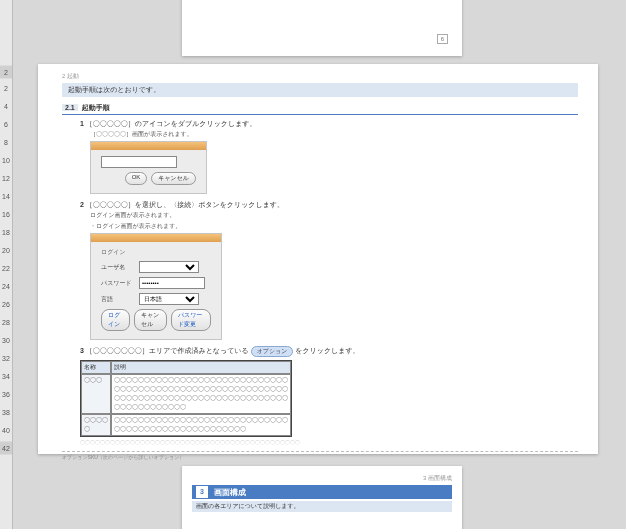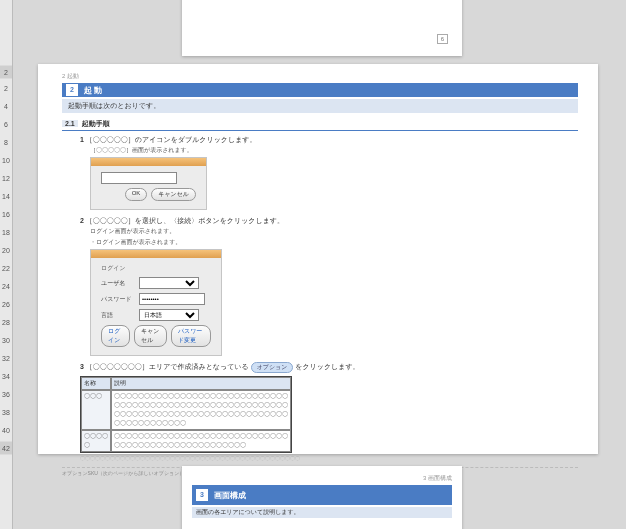"起動" div.chapbar { html: <div> <div>2</div> <div>起動</div> </div> -> none }
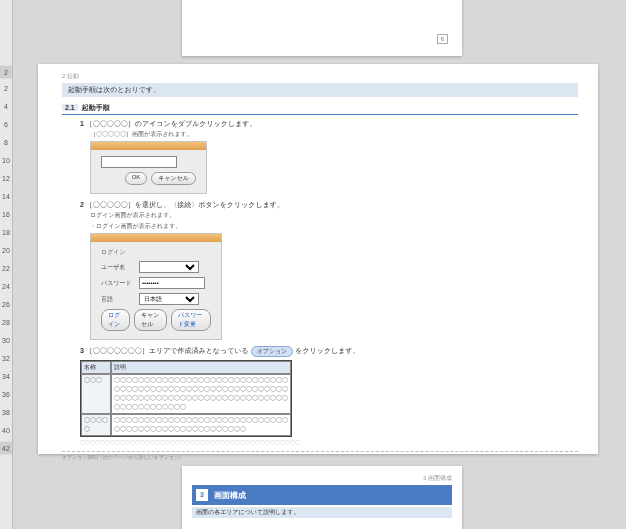"画面構成" .ch-banner { height: 20px -> 14px }
